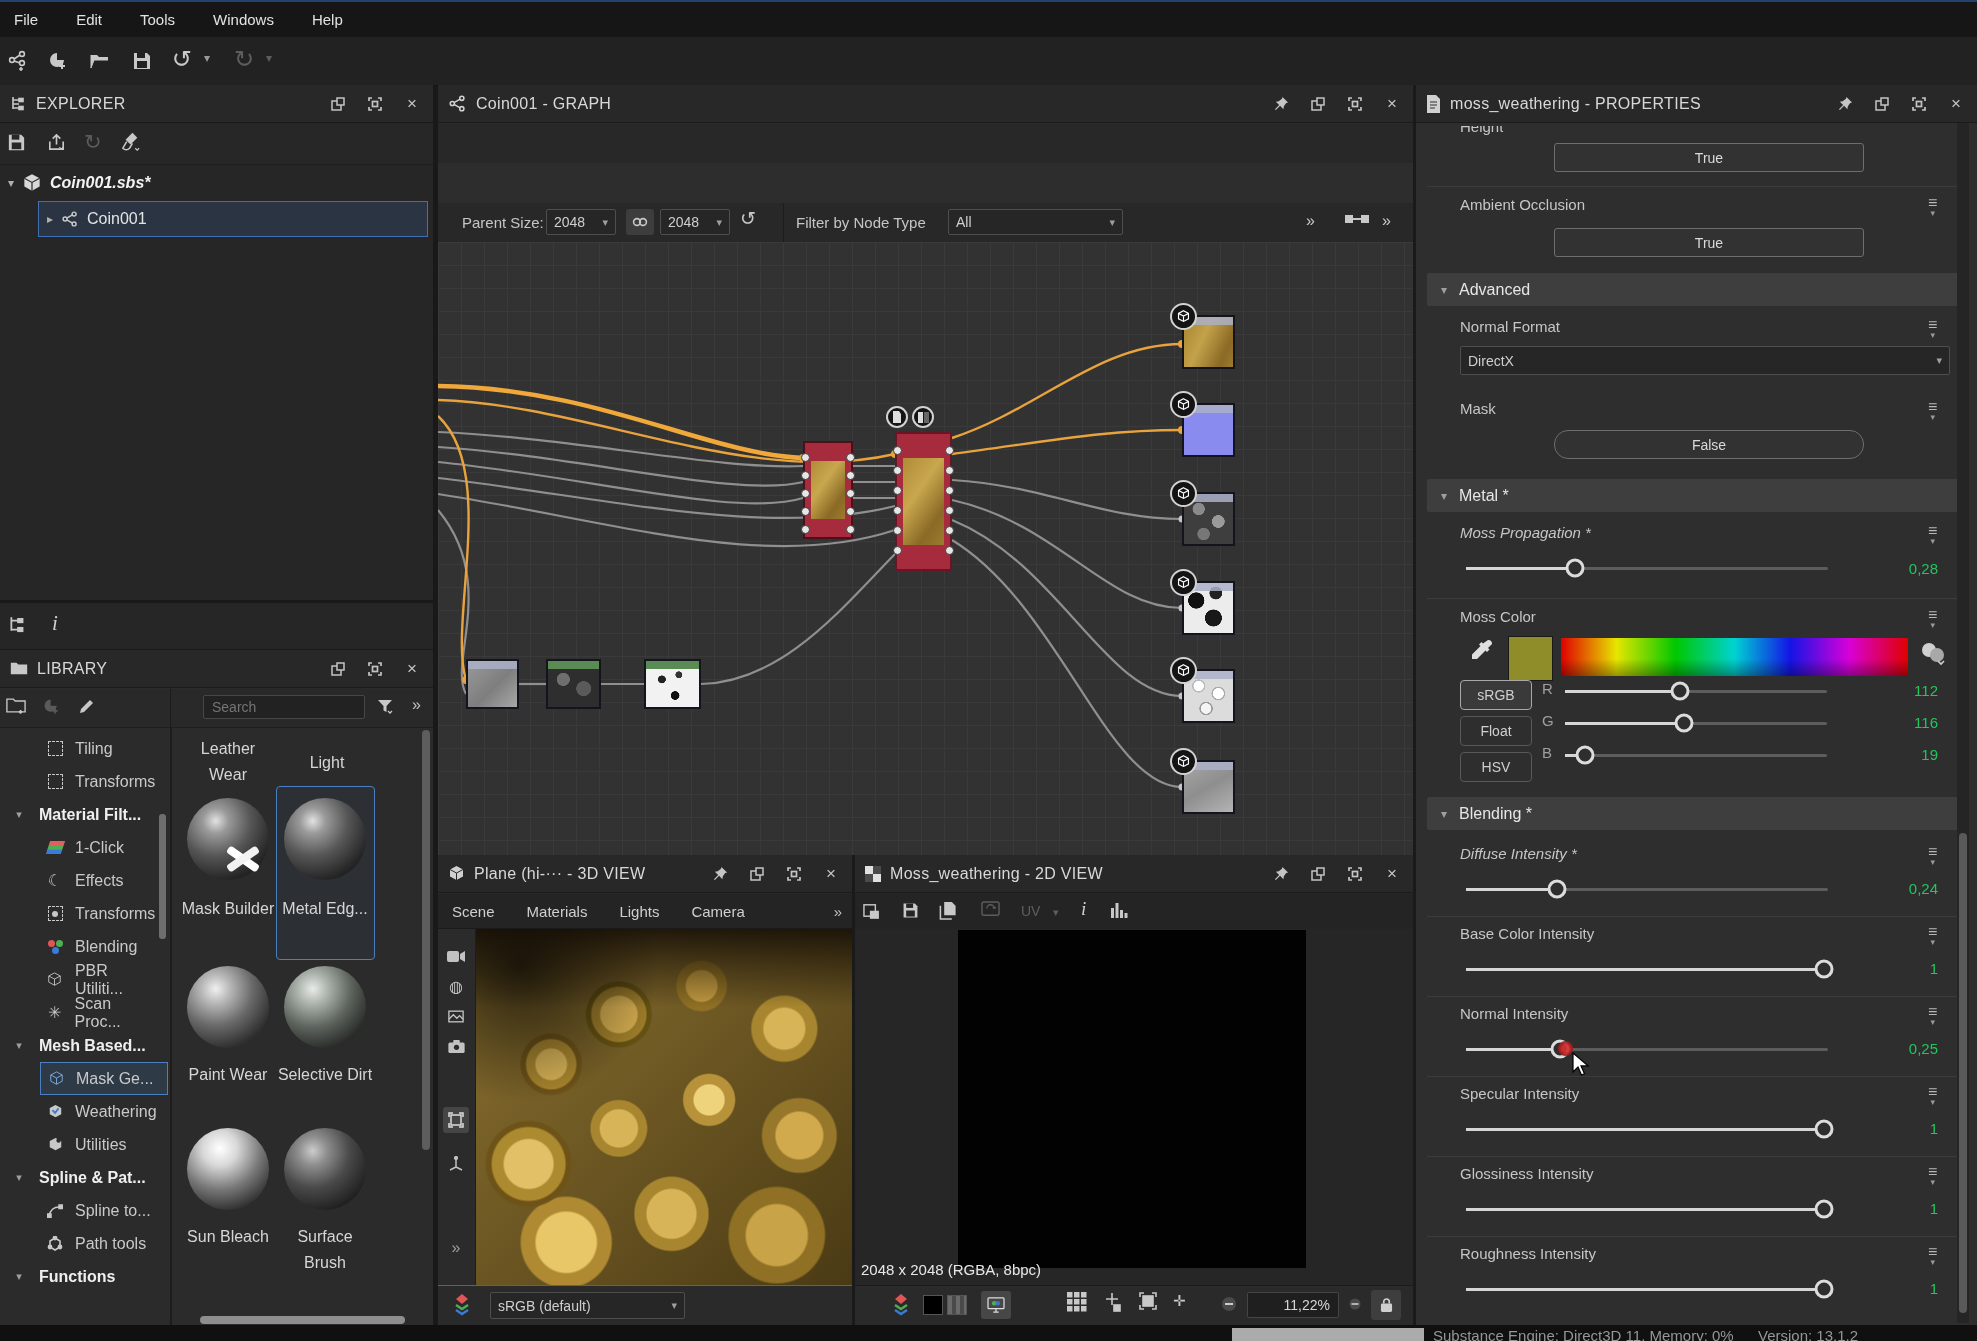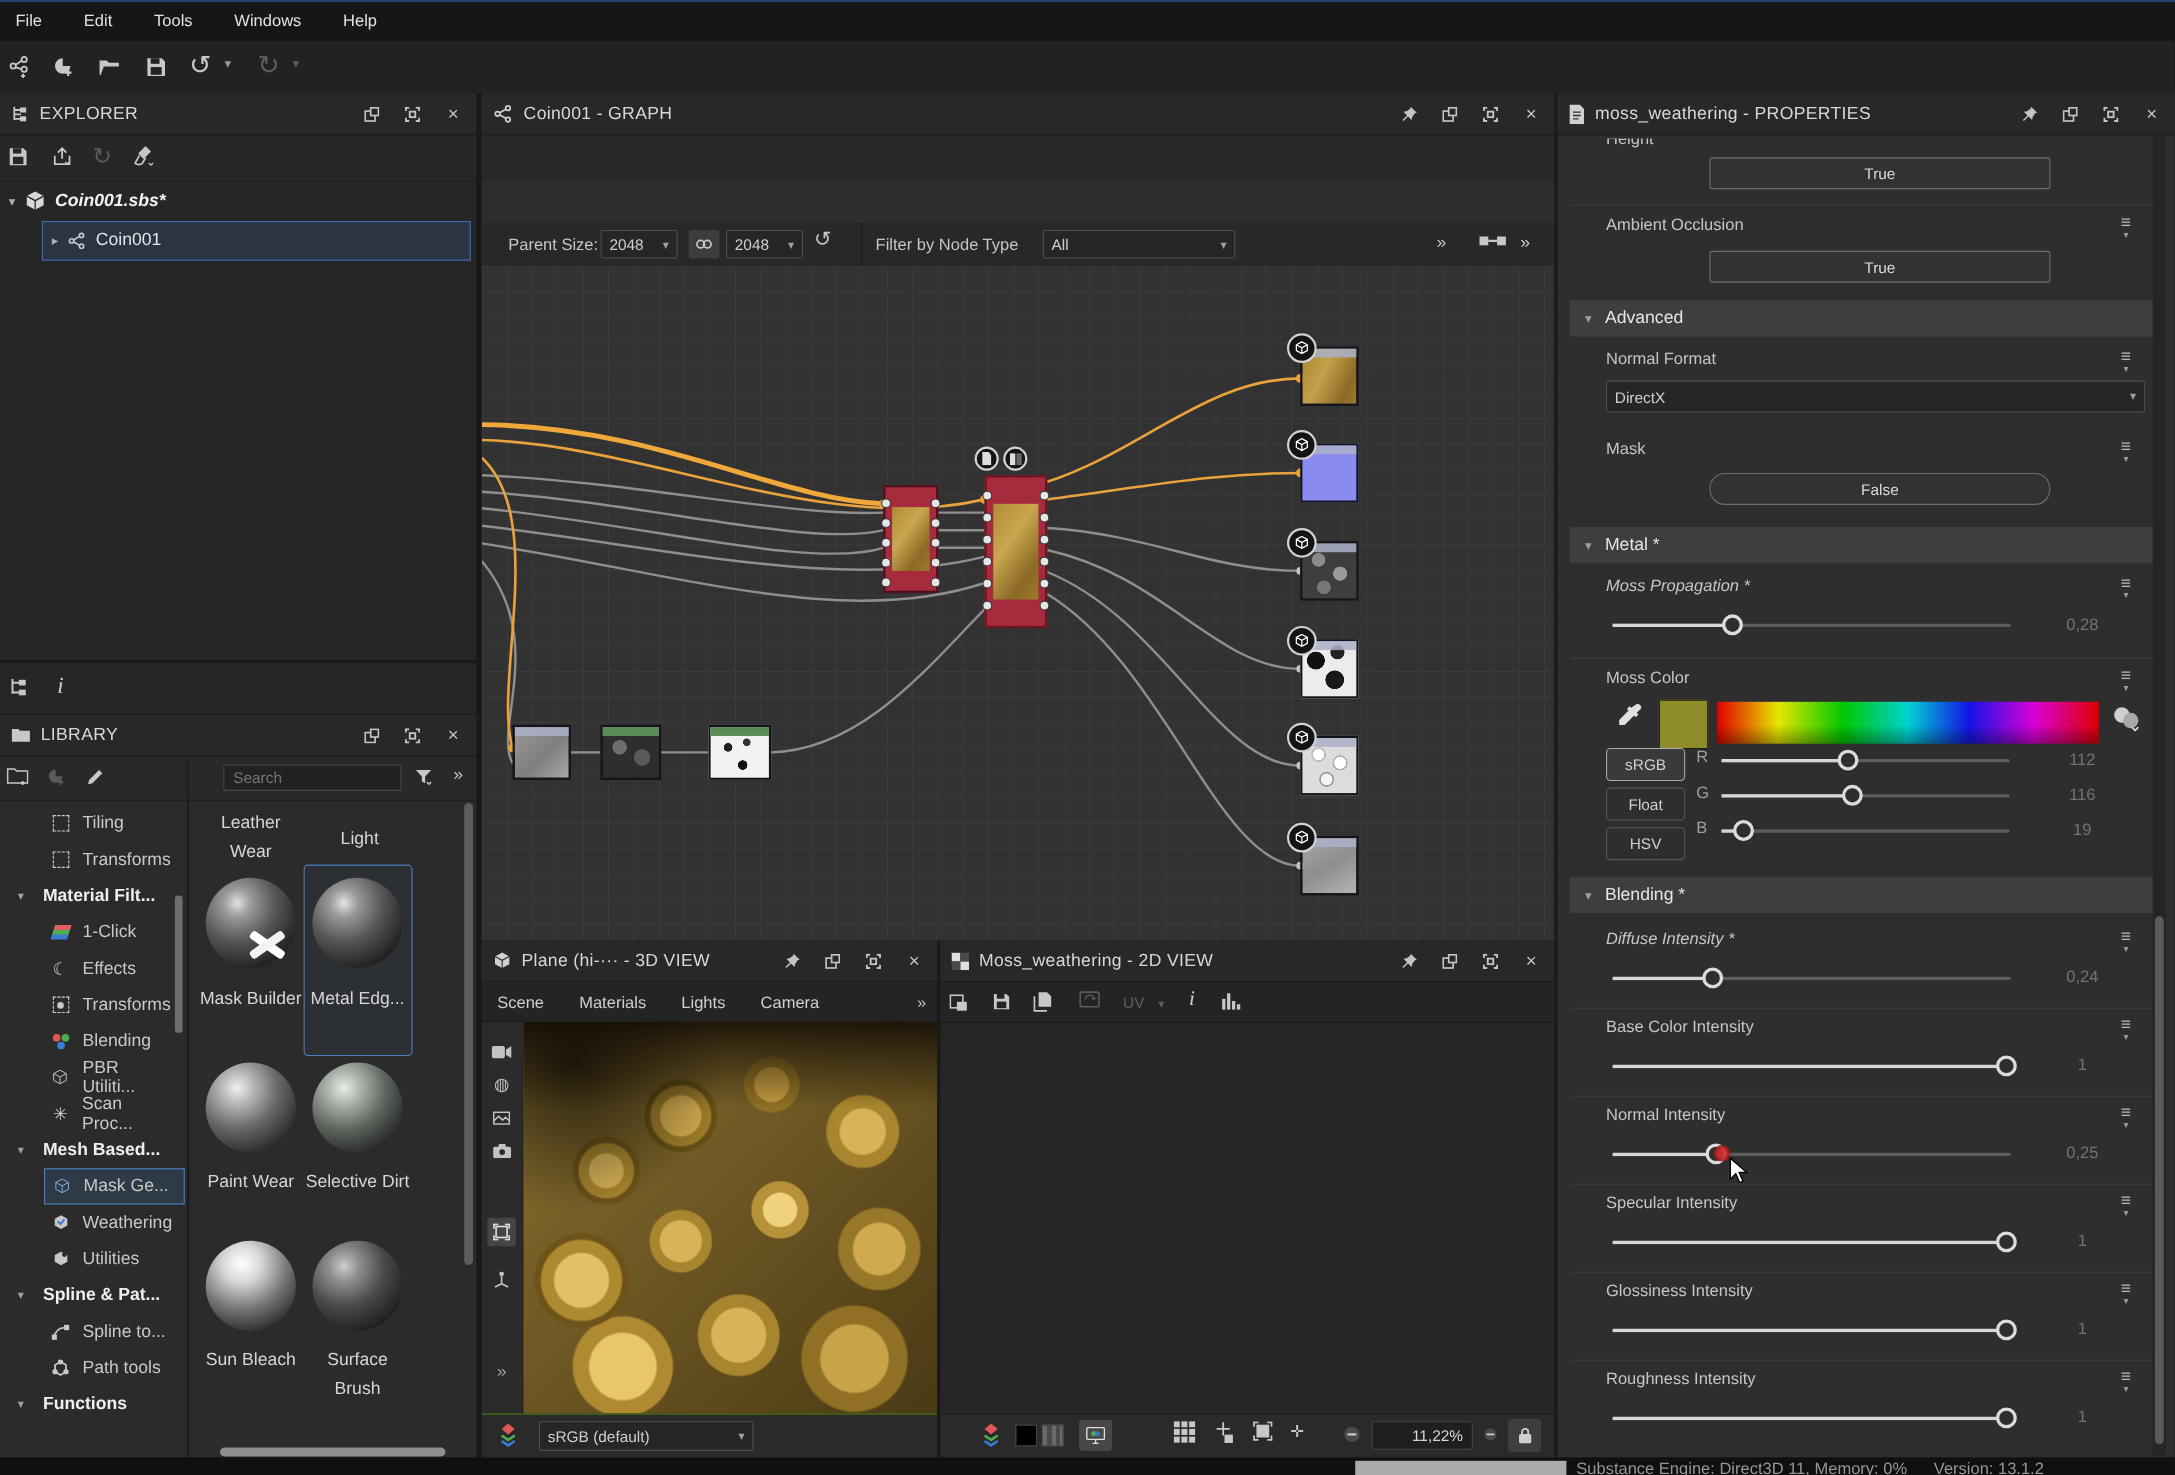"0,28" .pval { color: #737373 -> #22c55e; text-align: center -> right }
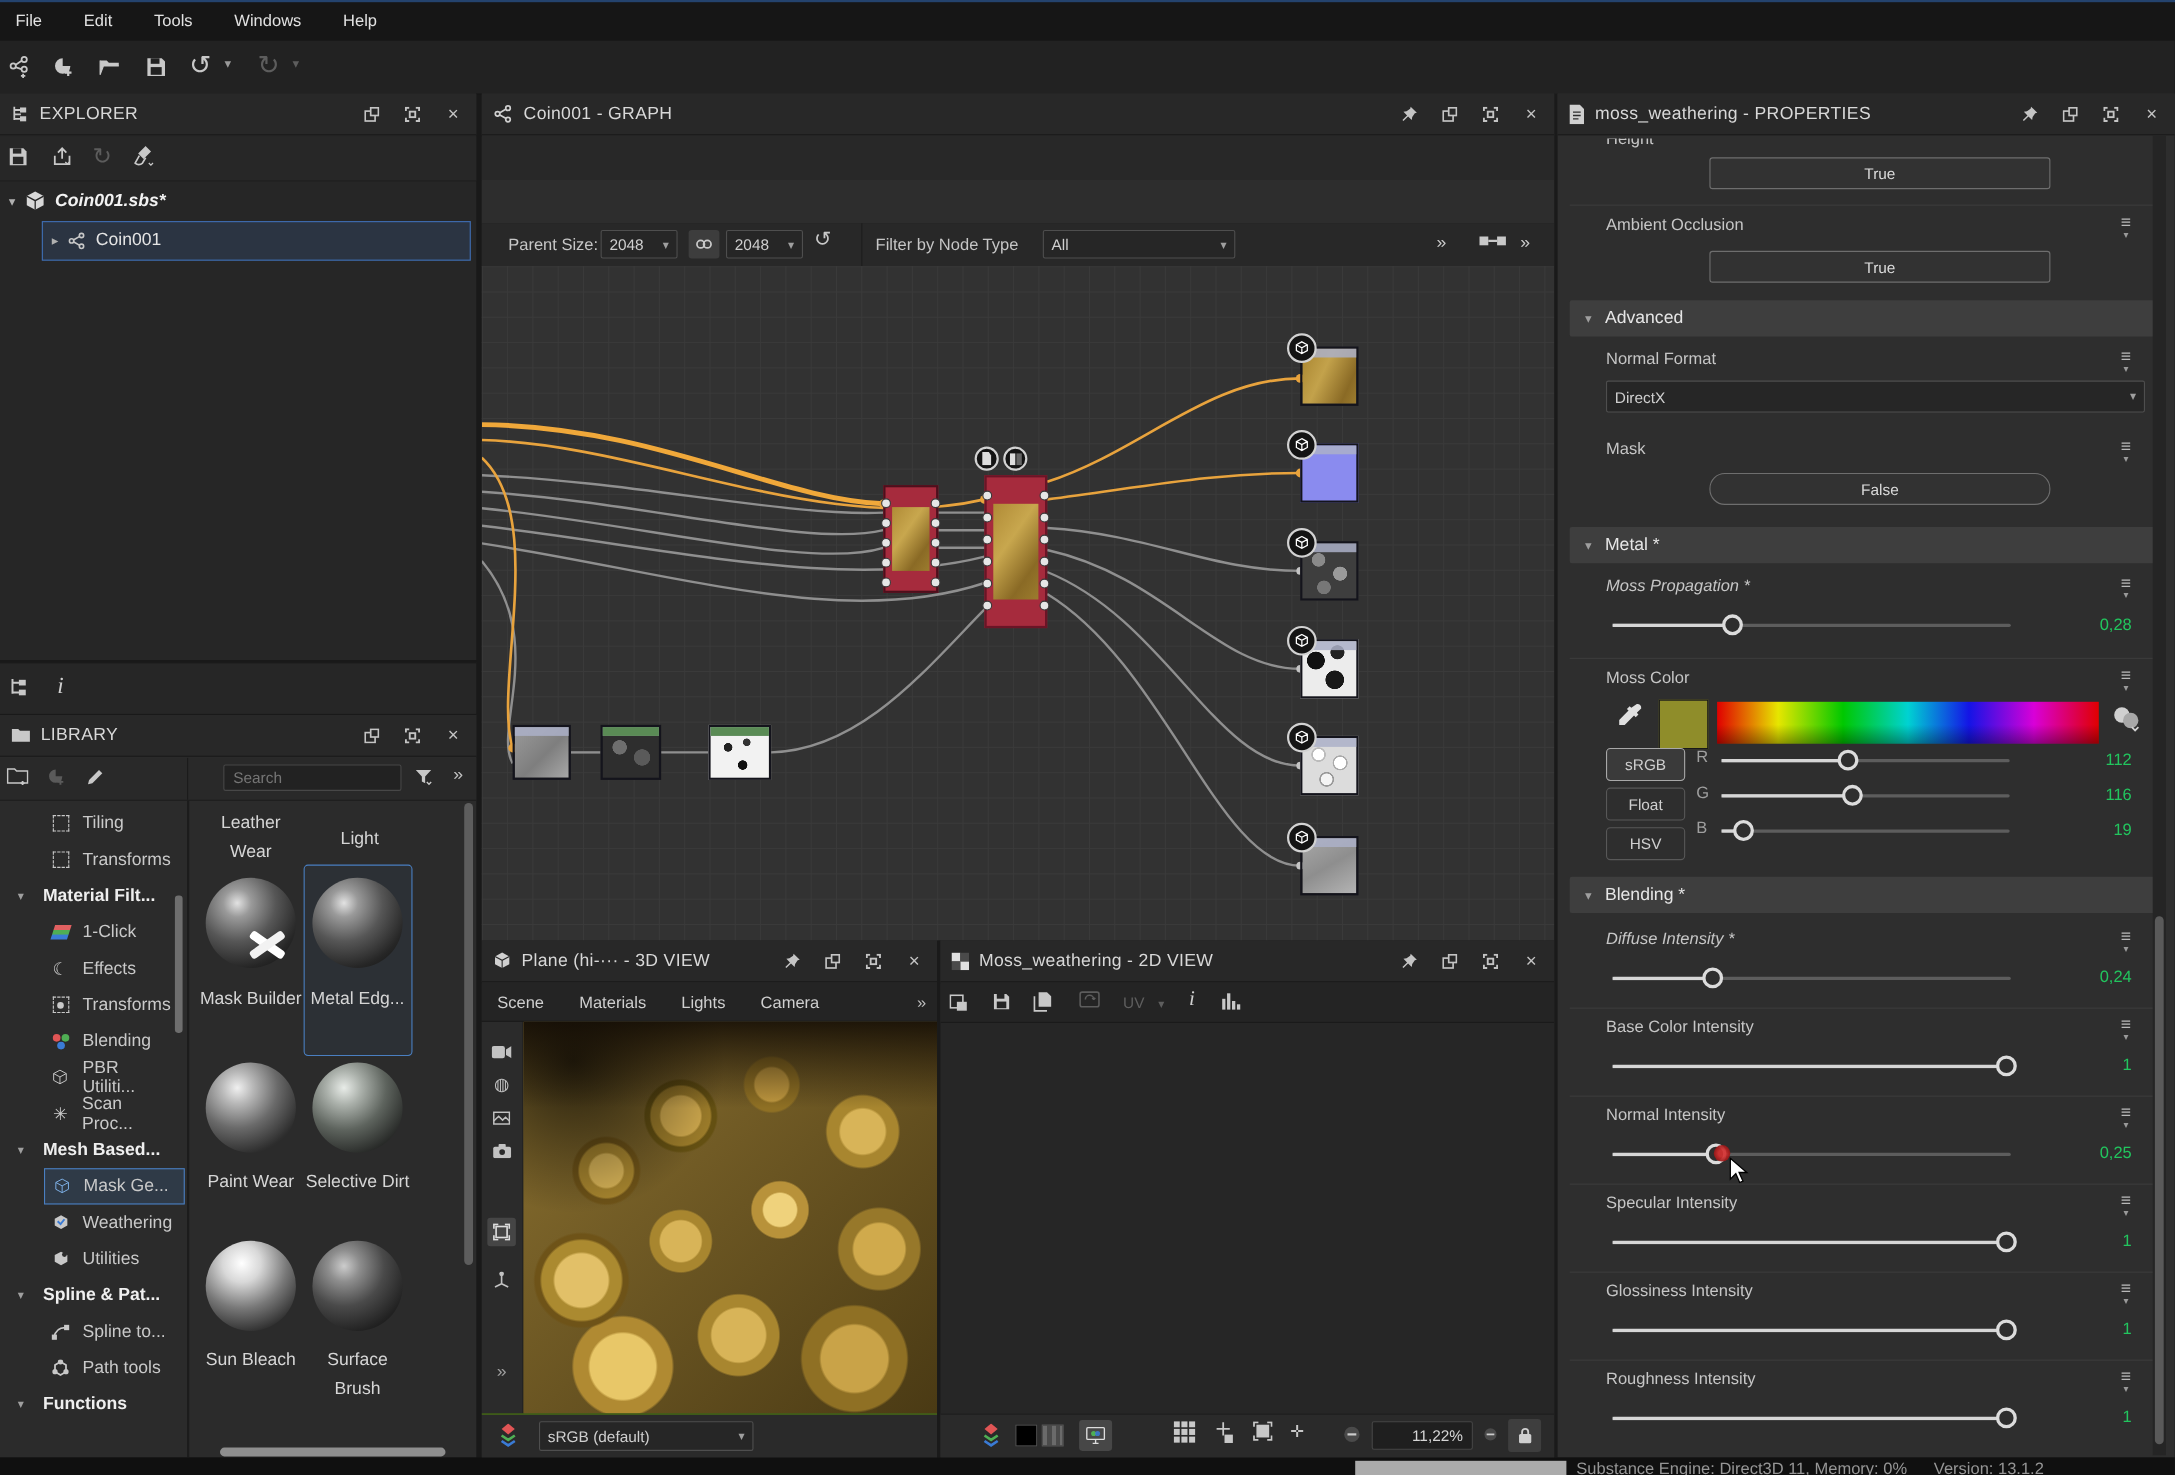"2048 x 2048 (RGBA, 8bpc)" div.abs { html: none -> <div> <div></div> <div>2048 x 2048 (RGBA, 8bpc)</div> </div> }
